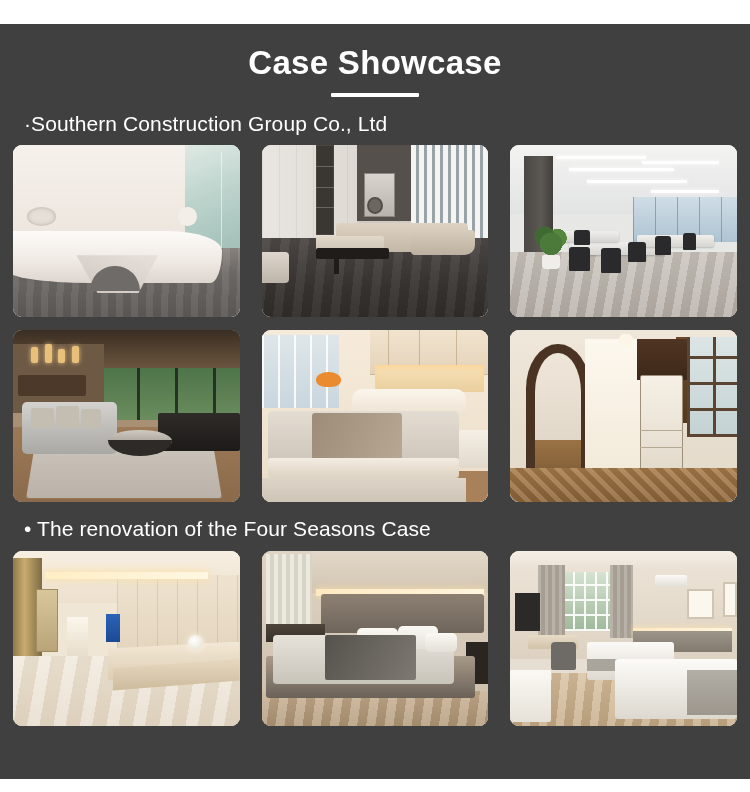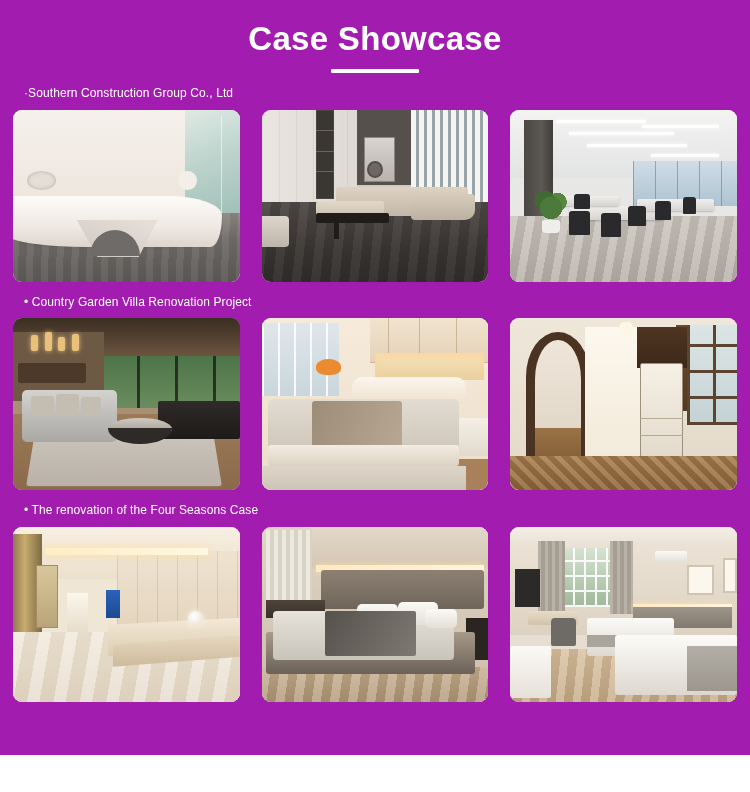"Case Showcase" .panel { background: #a21caf -> #404040; top: 0 -> 24px }
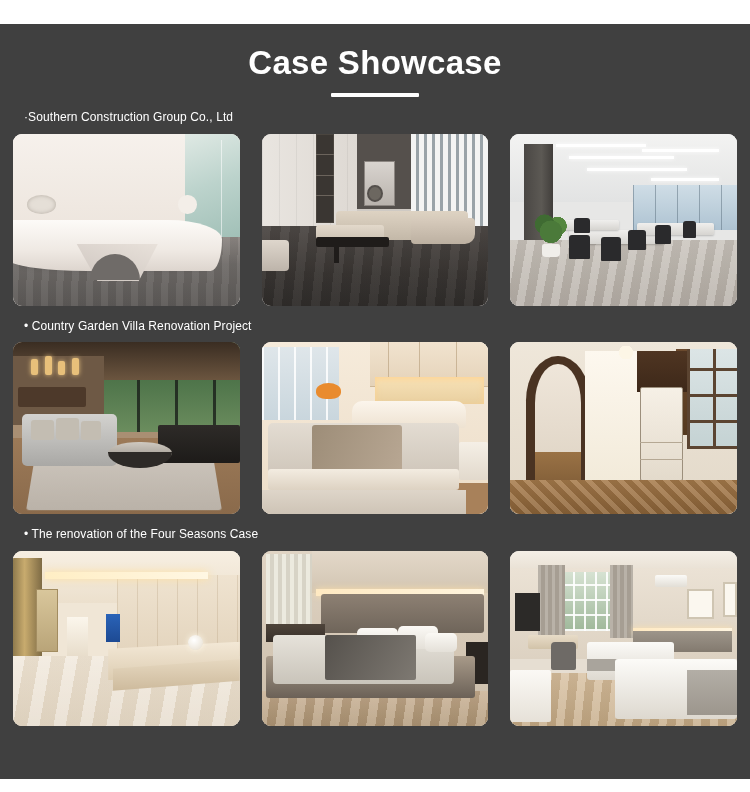"·Southern Construction Group Co., Ltd" .section-heading { font-size: 12px -> 21px }
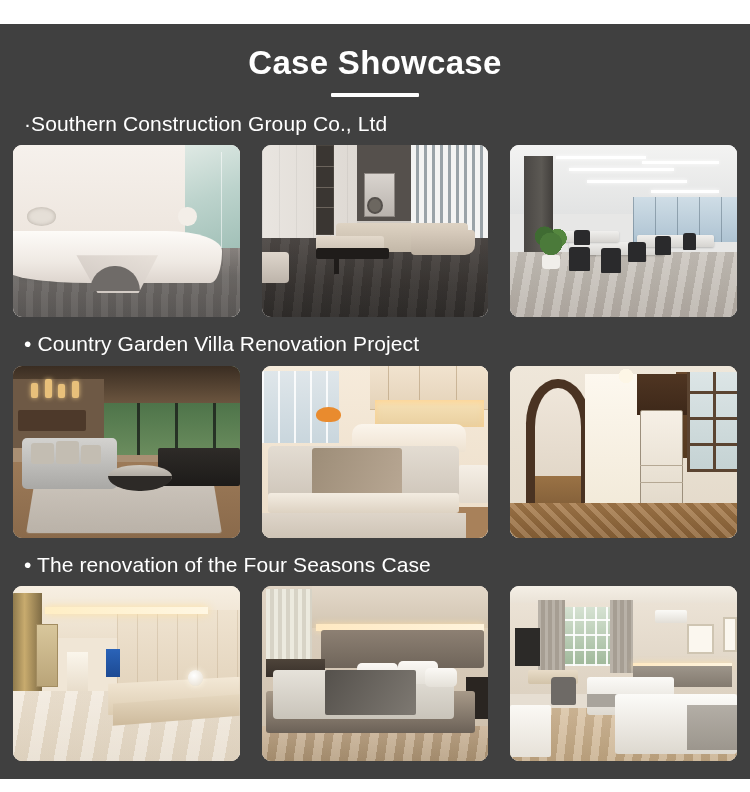"• Country Garden Villa Renovation" div.section-heading { html: <div>• Country Garden Villa Renovation Project</div> -> none }
